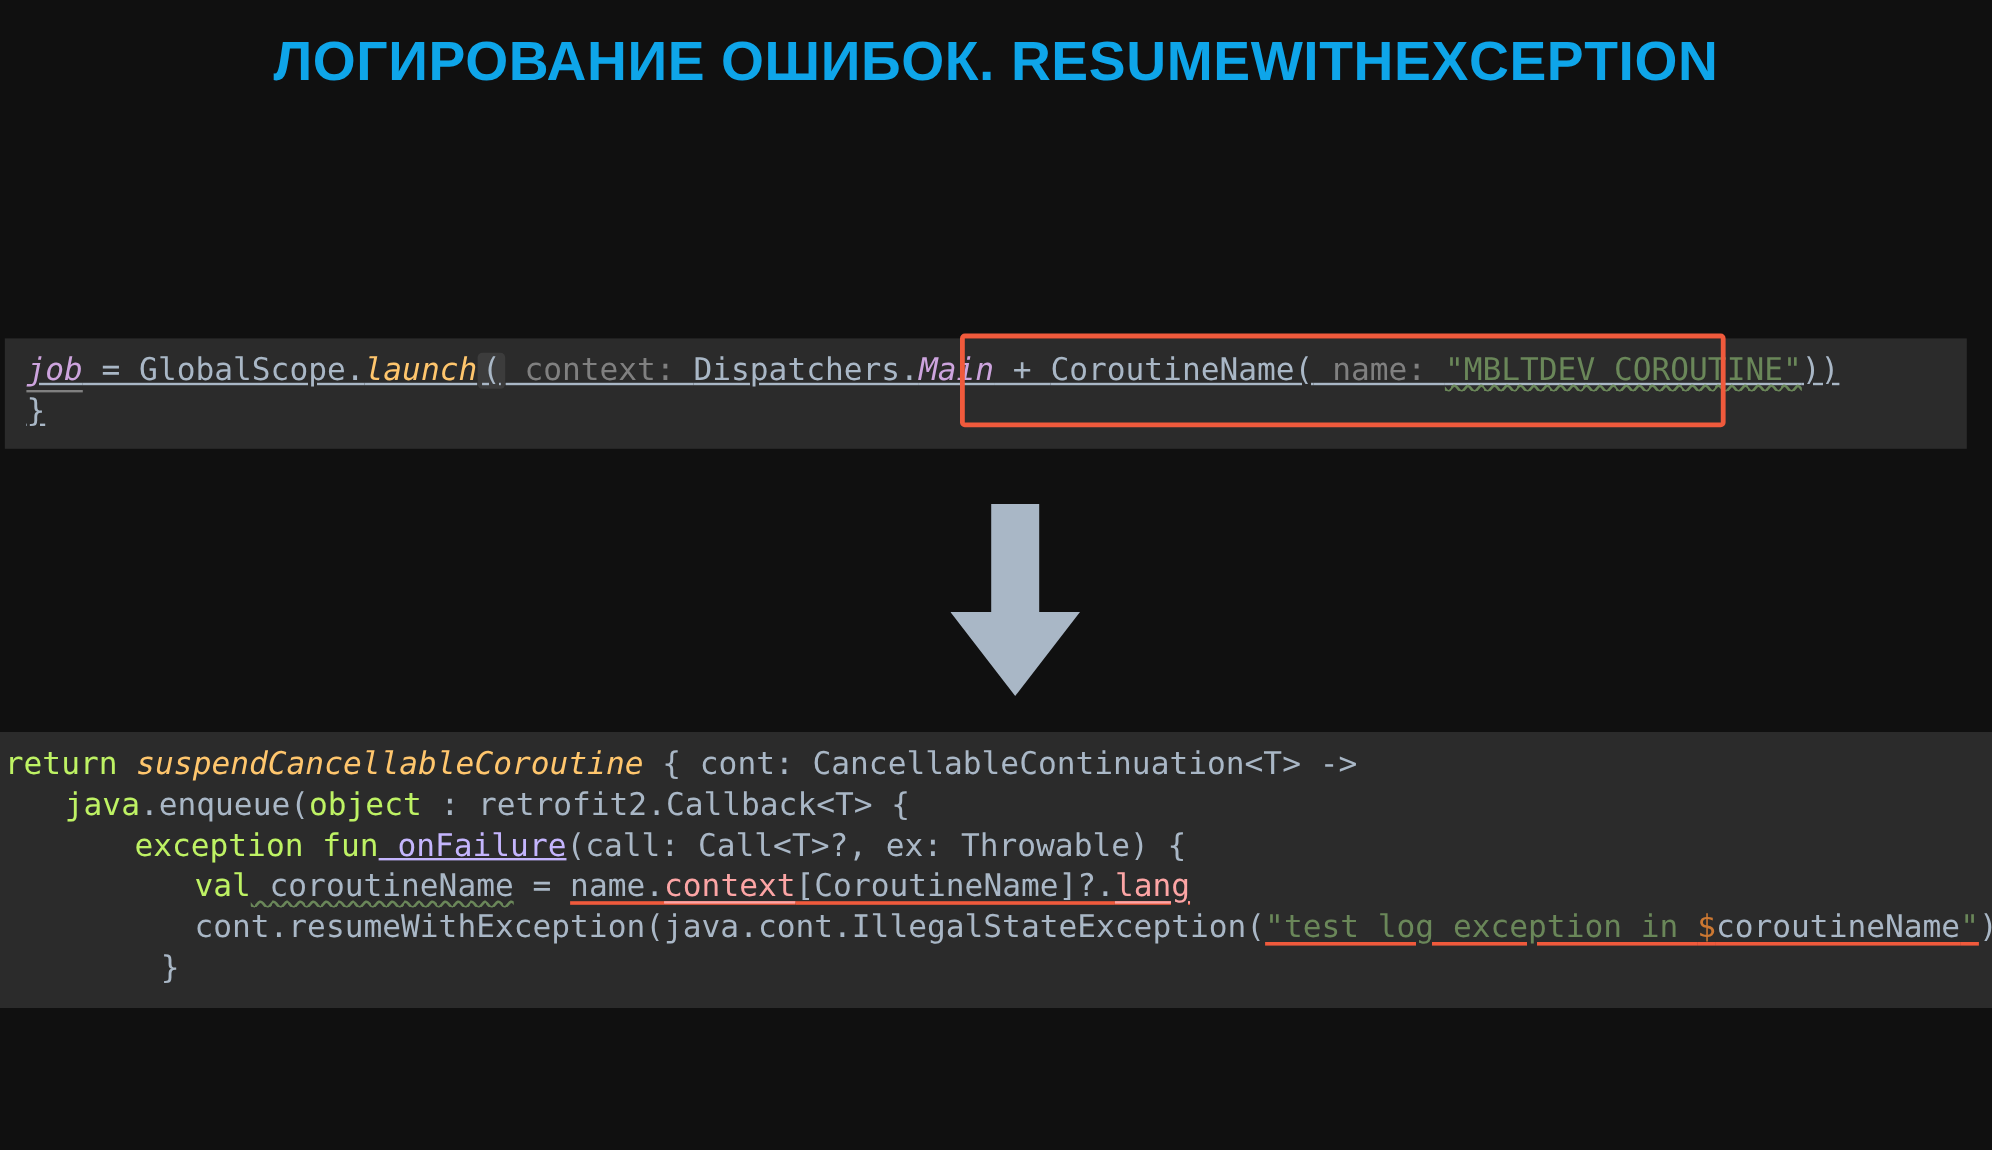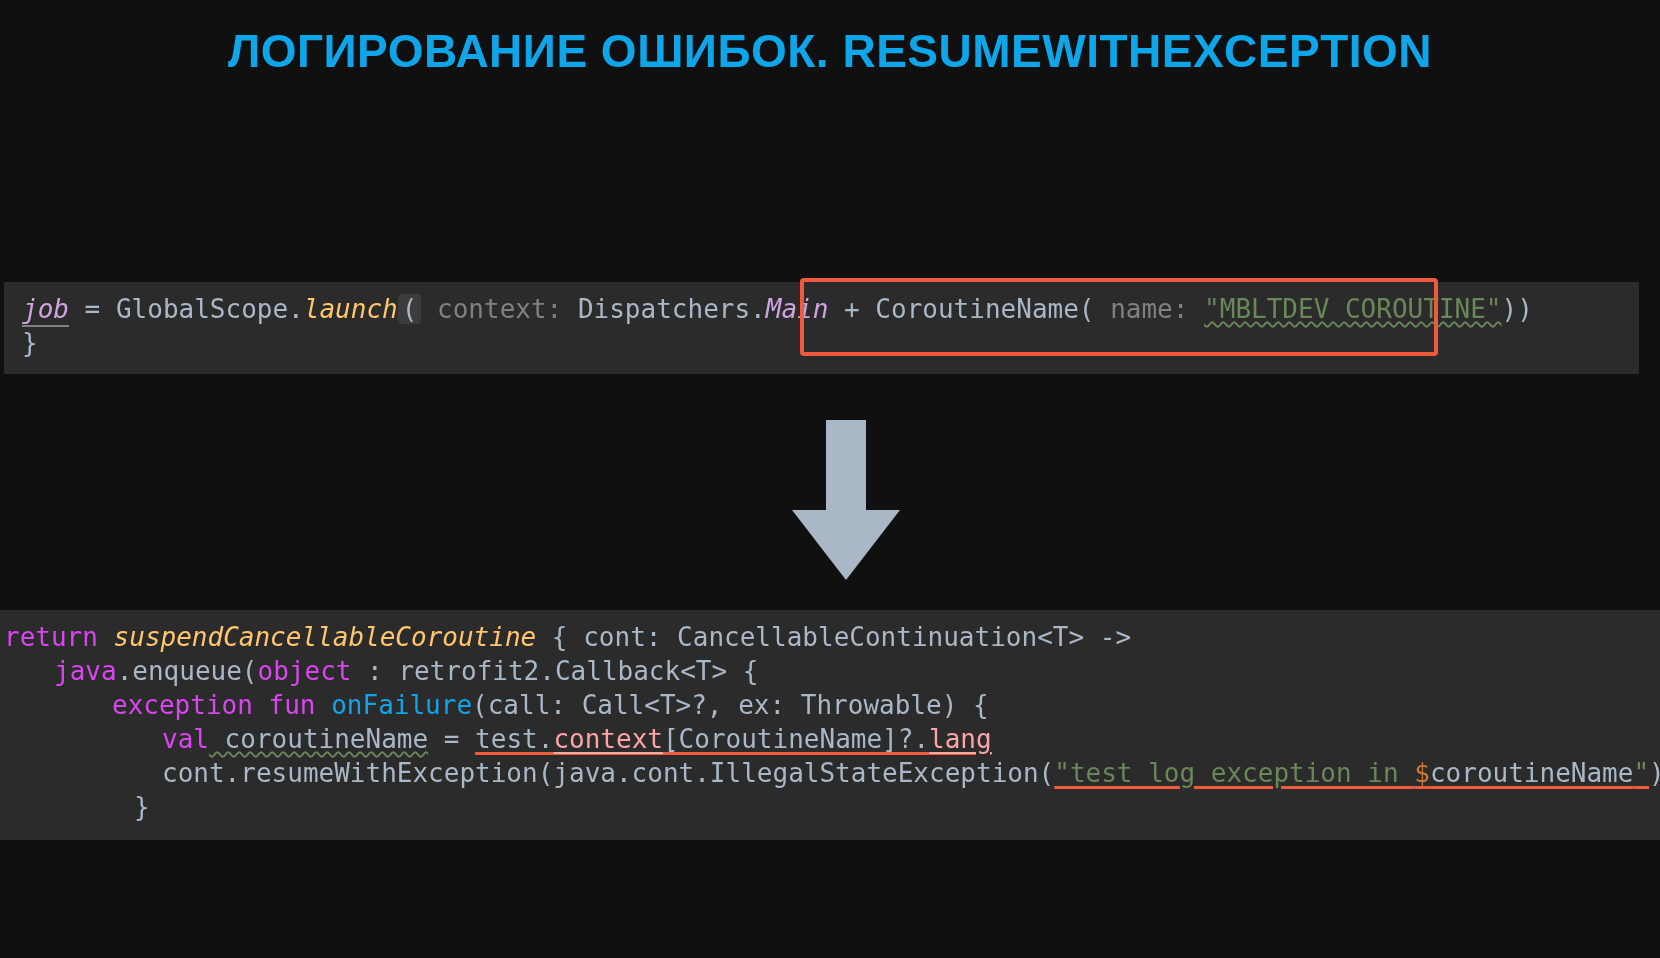"job = GlobalScope.launch ( context:" .code-block-1 { text-decoration: none -> underline }
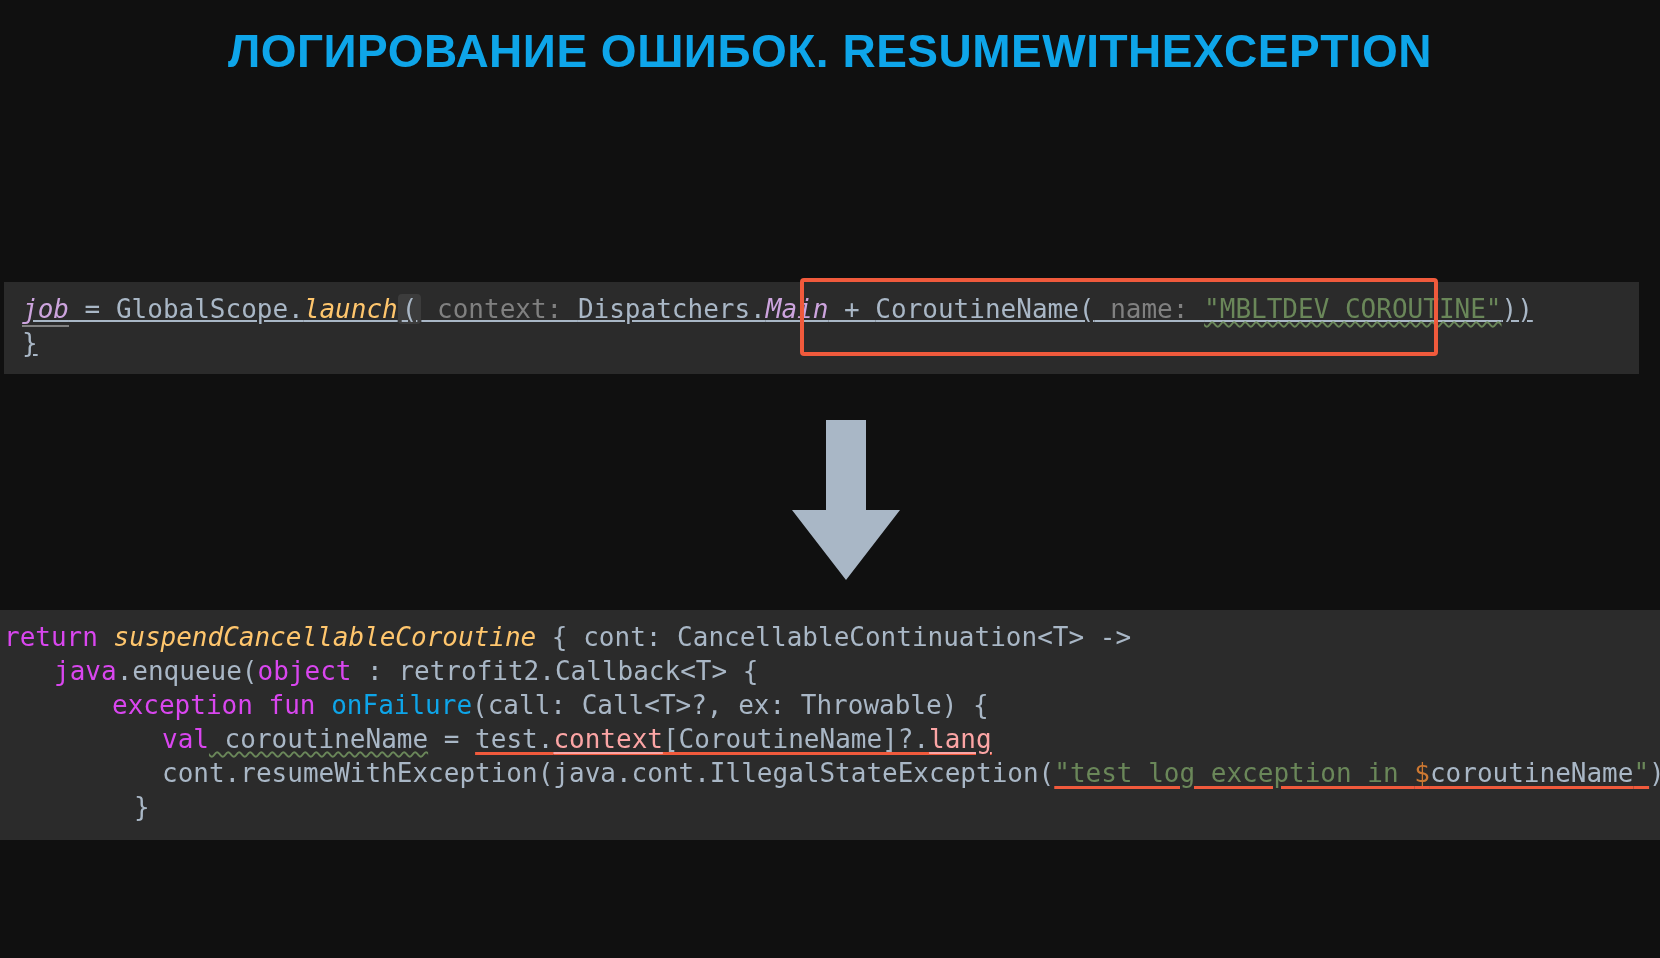"return" .tok-kw { color: #d946ef -> #bef264 }
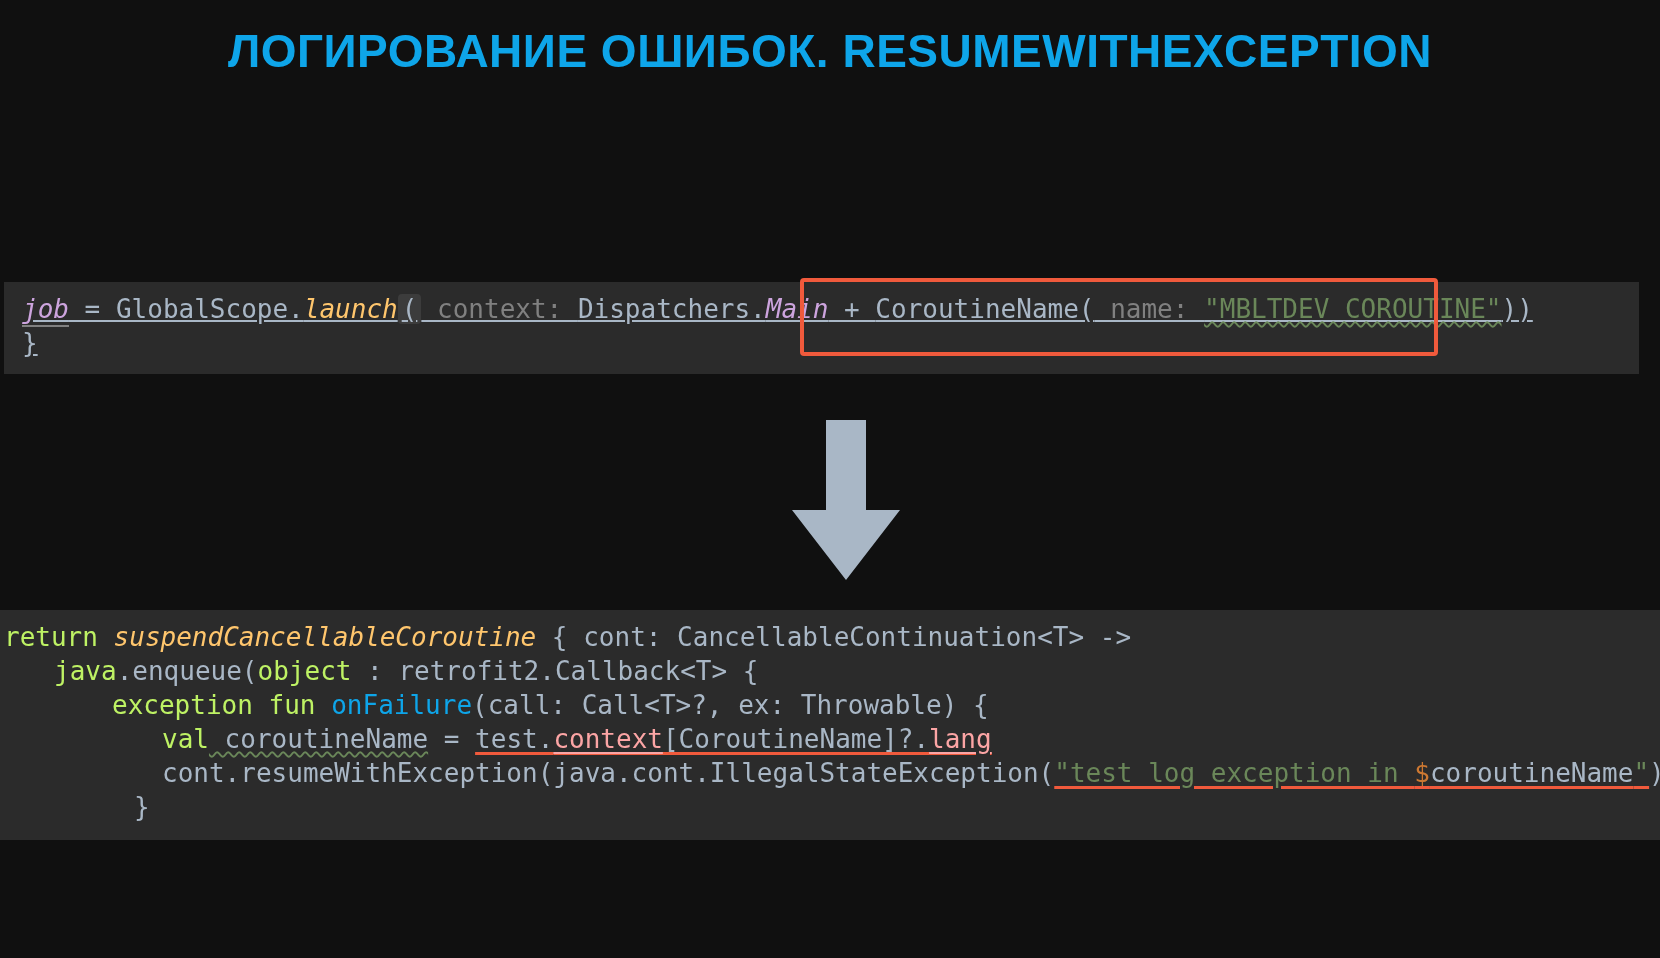"onFailure" .tok-fn { color: #0ea5e9 -> #c4b5fd; text-decoration: none -> underline }
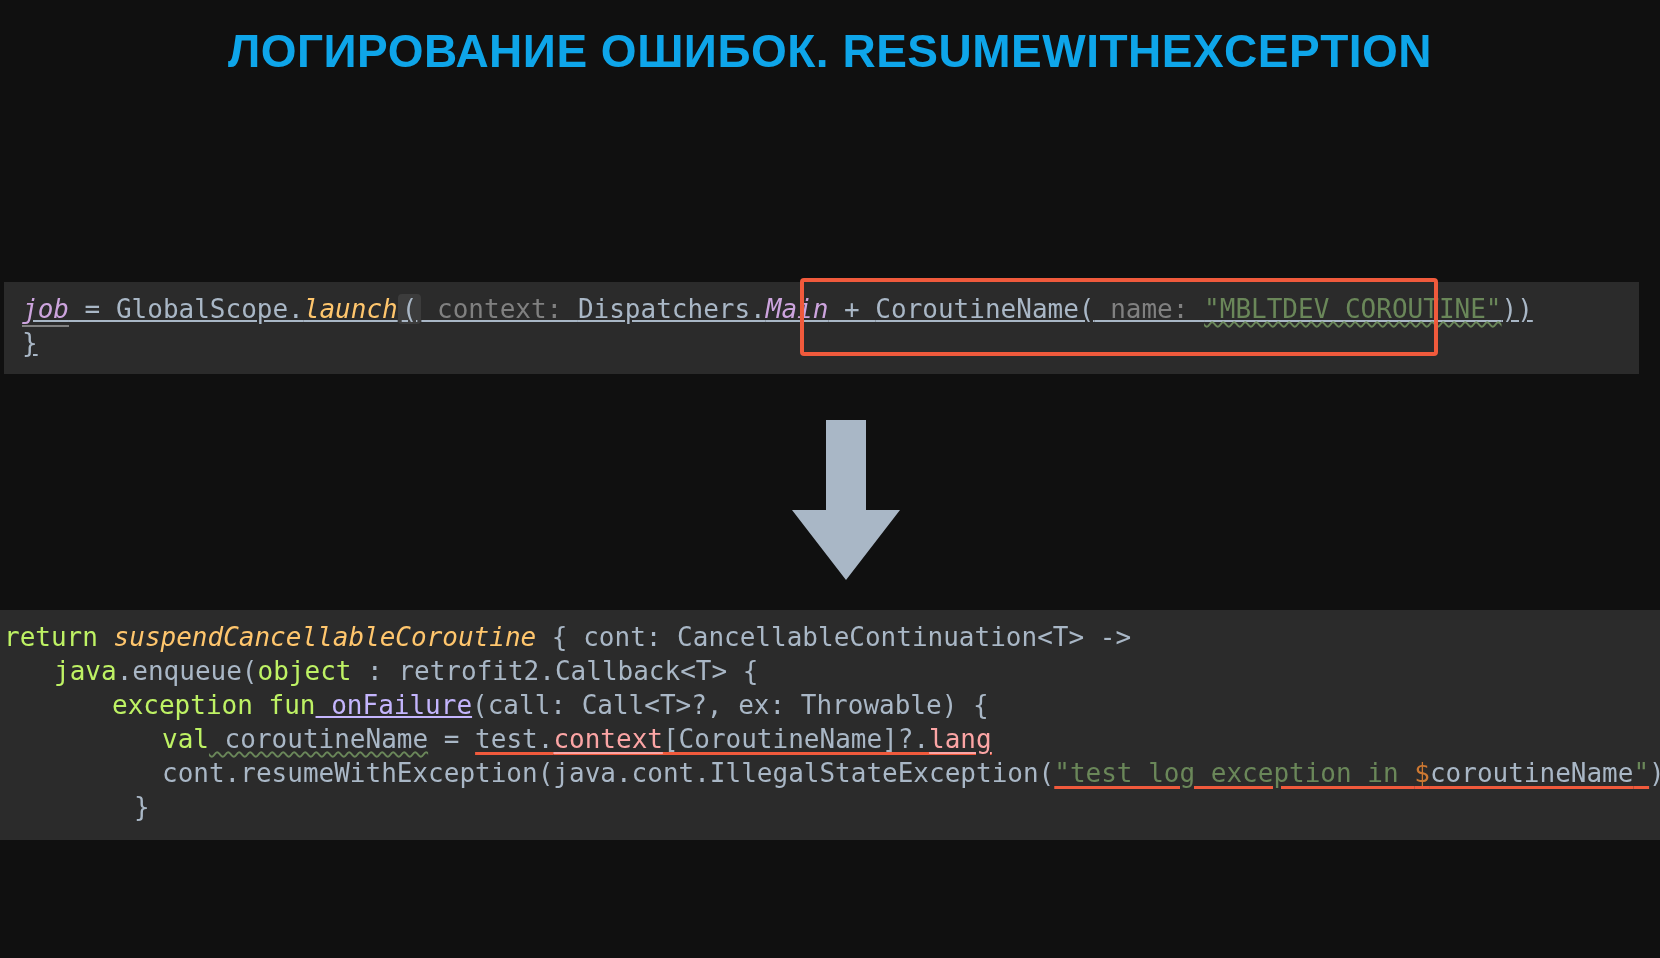"test." span { text: test -> name }
